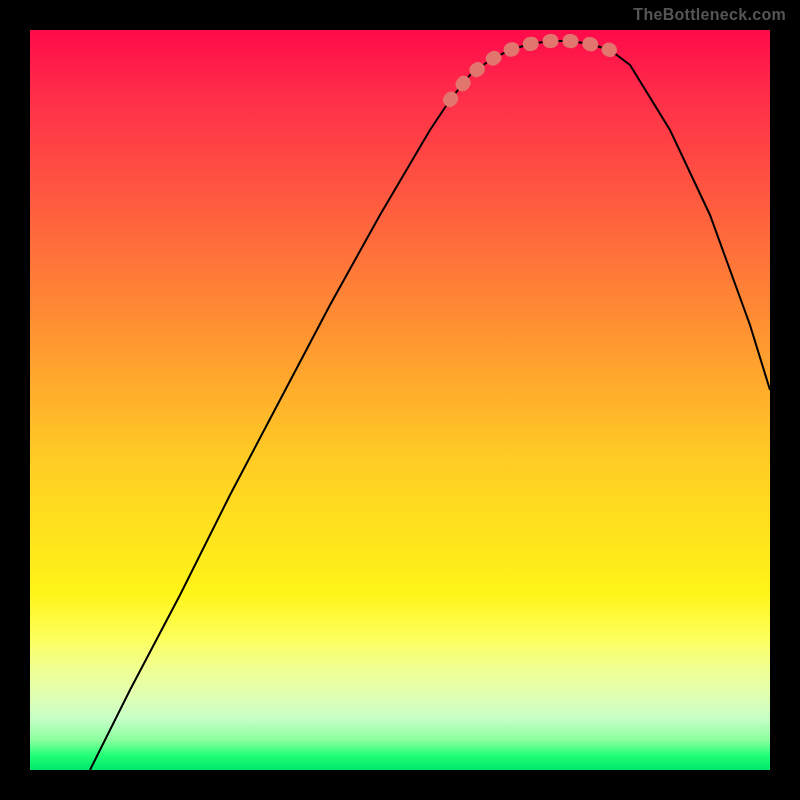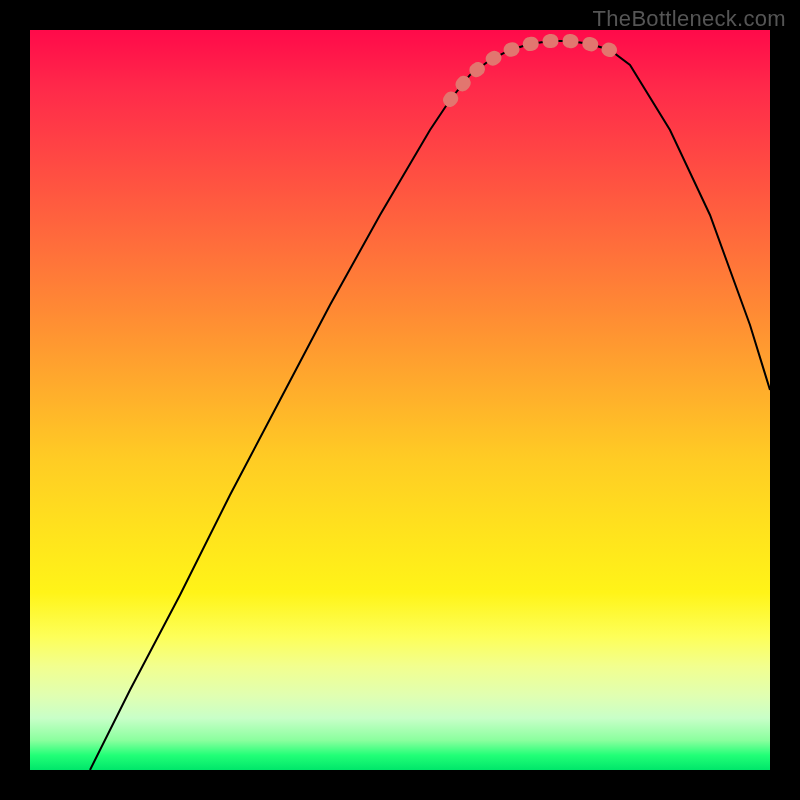"TheBottleneck.com" .watermark { font-size: 22px -> 16px; font-weight: 400 -> 700 }
